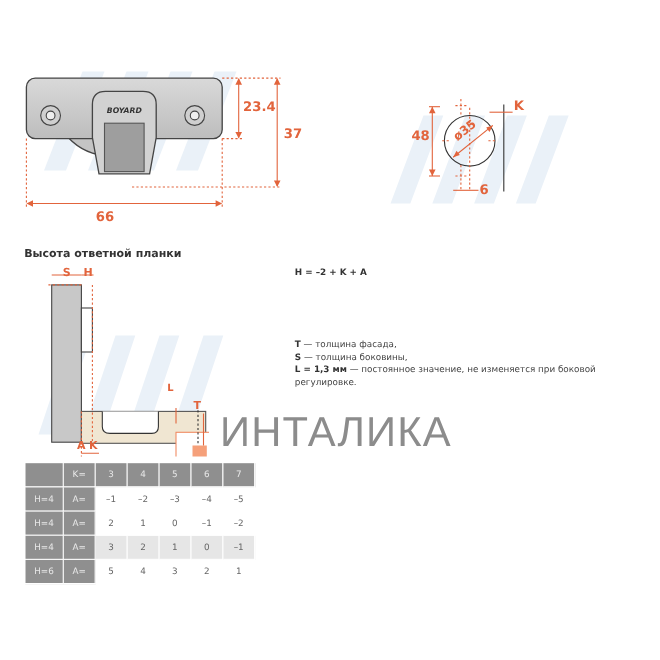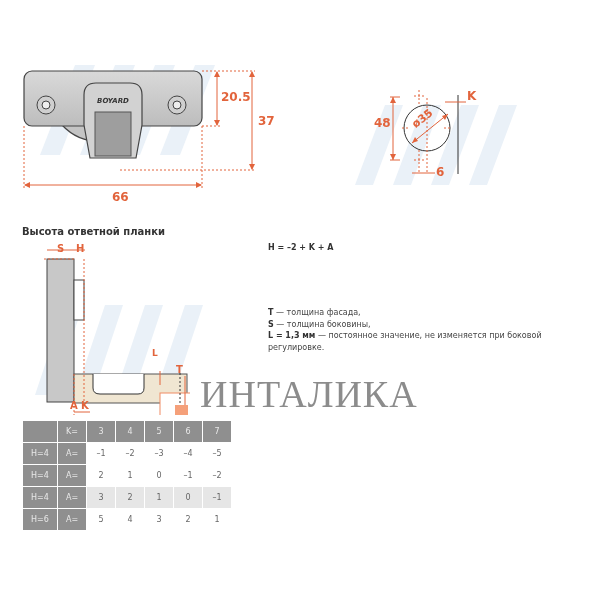"20.5" span.abs { text: 20.5 -> 23.4 }
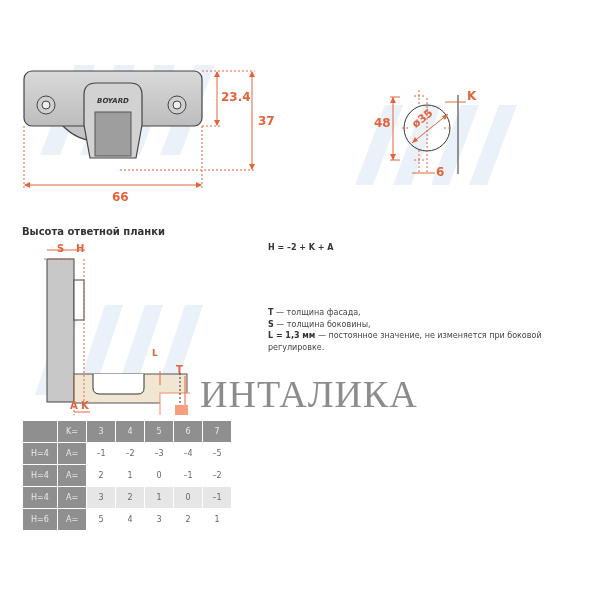"66" span.abs { left: 112px -> 87px }
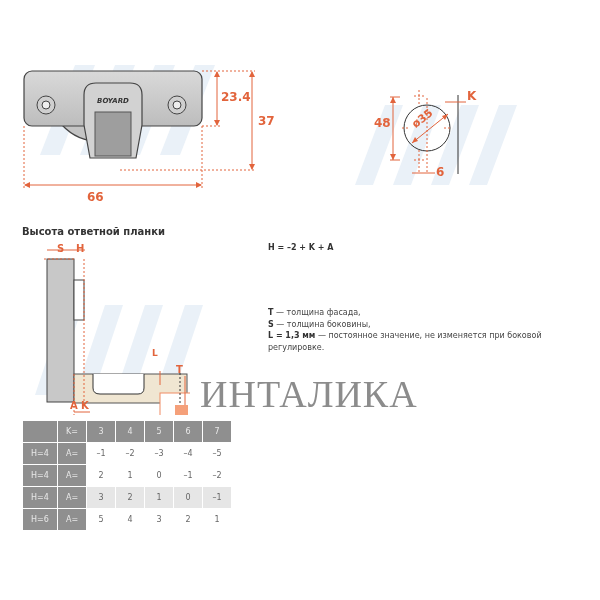"ИНТАЛИКА" .brand { font-family: Liberation Serif, serif -> Liberation Sans, sans-serif }
